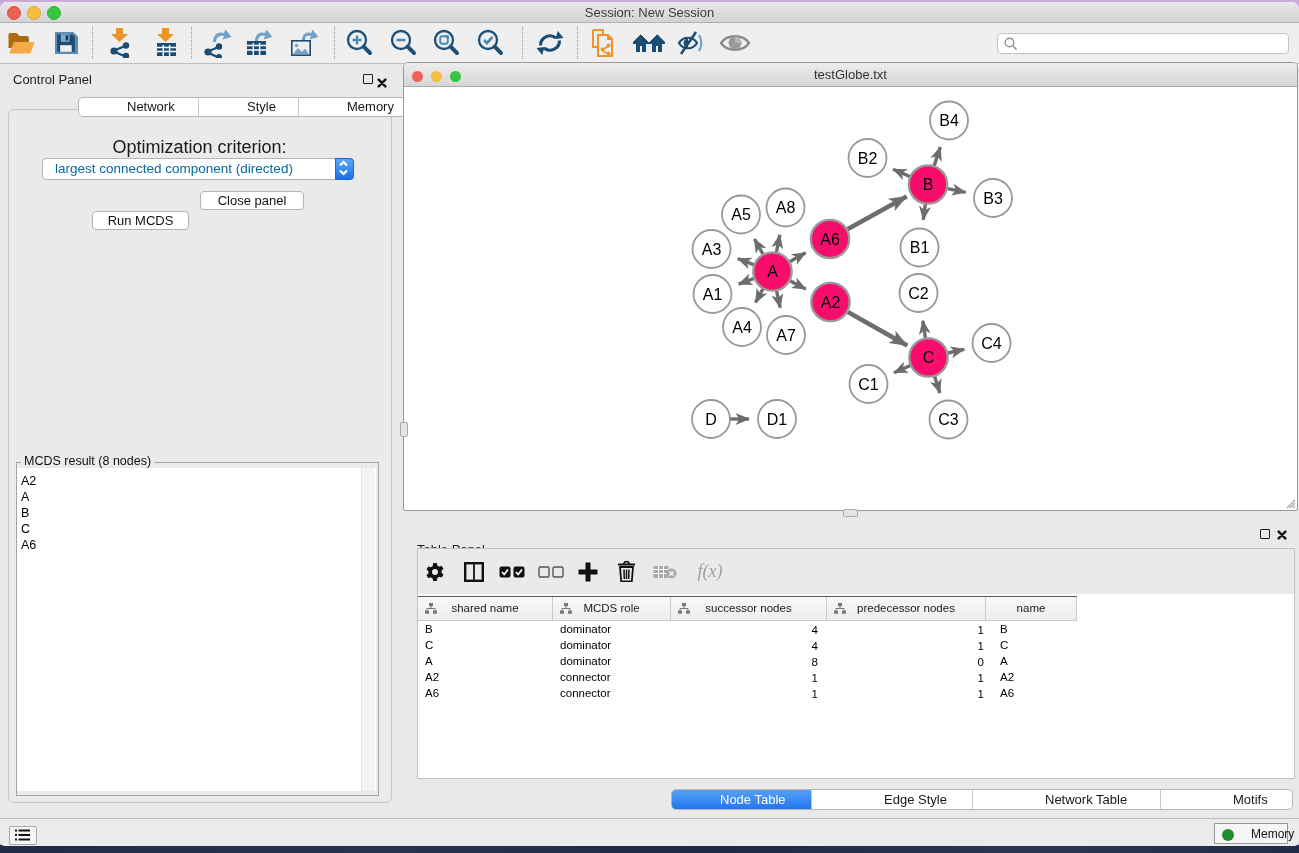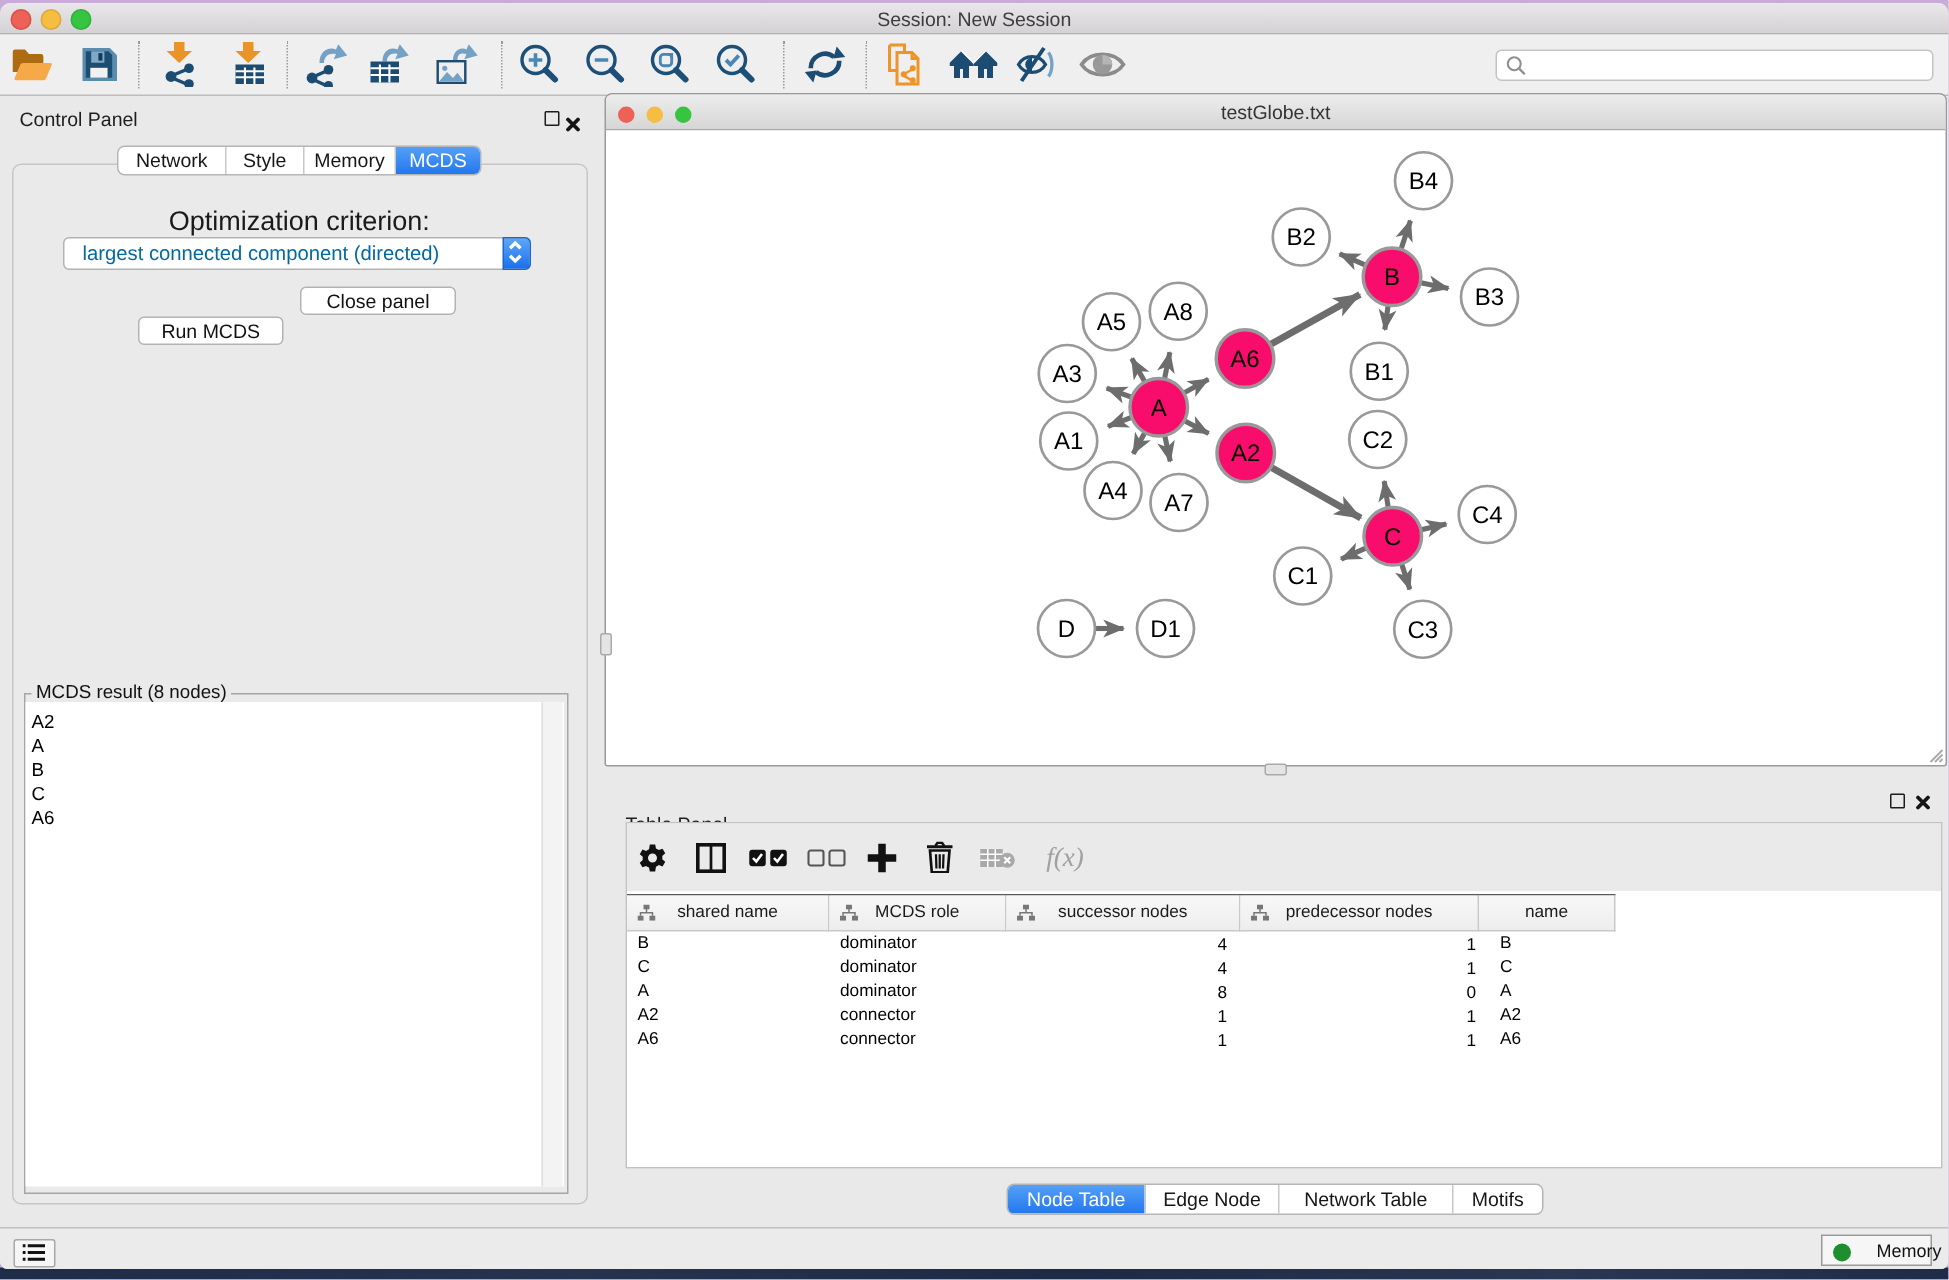"Network" .seg div { padding-left: none -> 48px; text-align: center -> none }
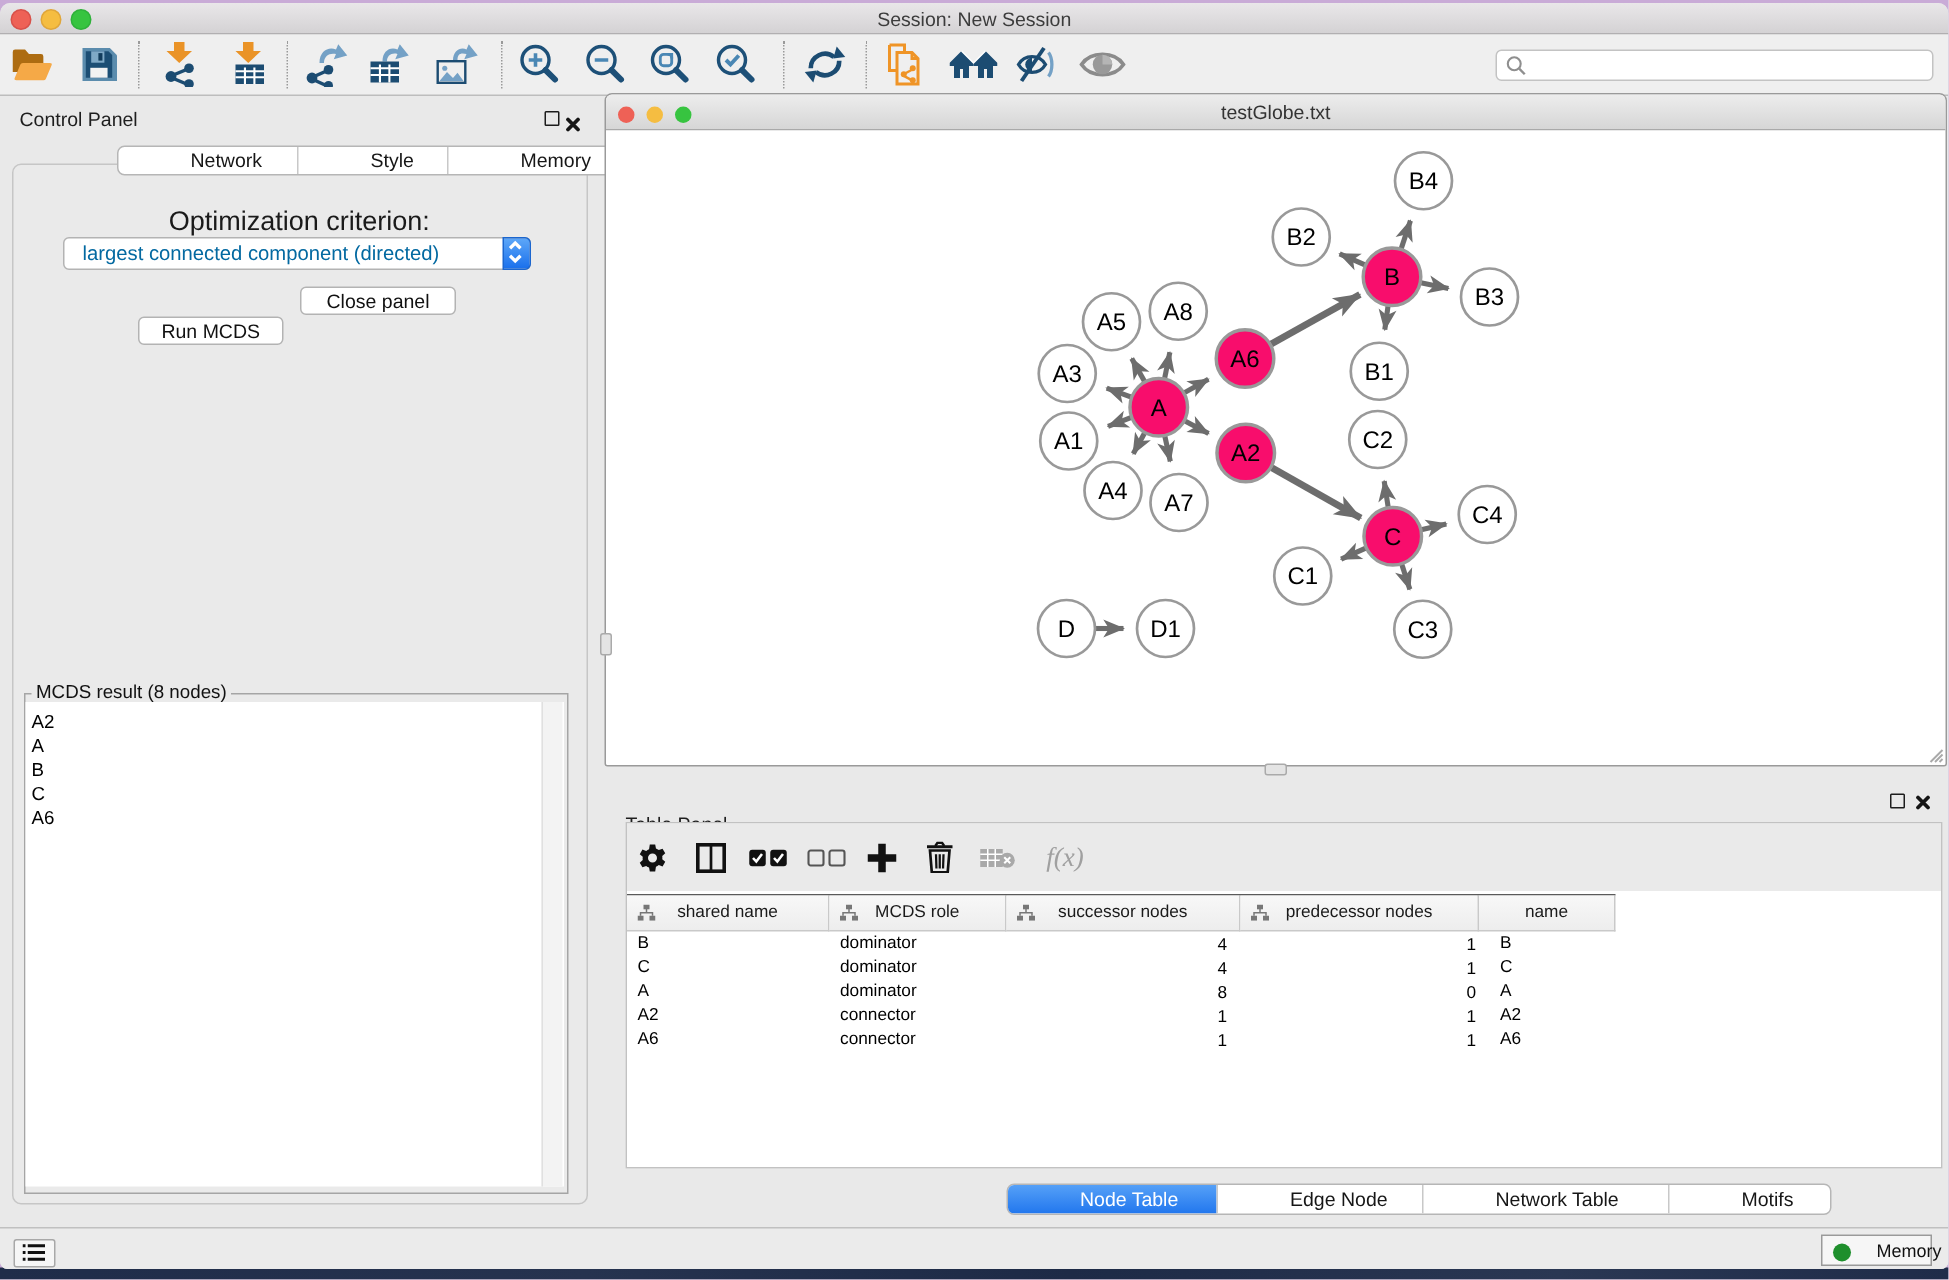"Node Table" div.seg { gap: none -> 24px }
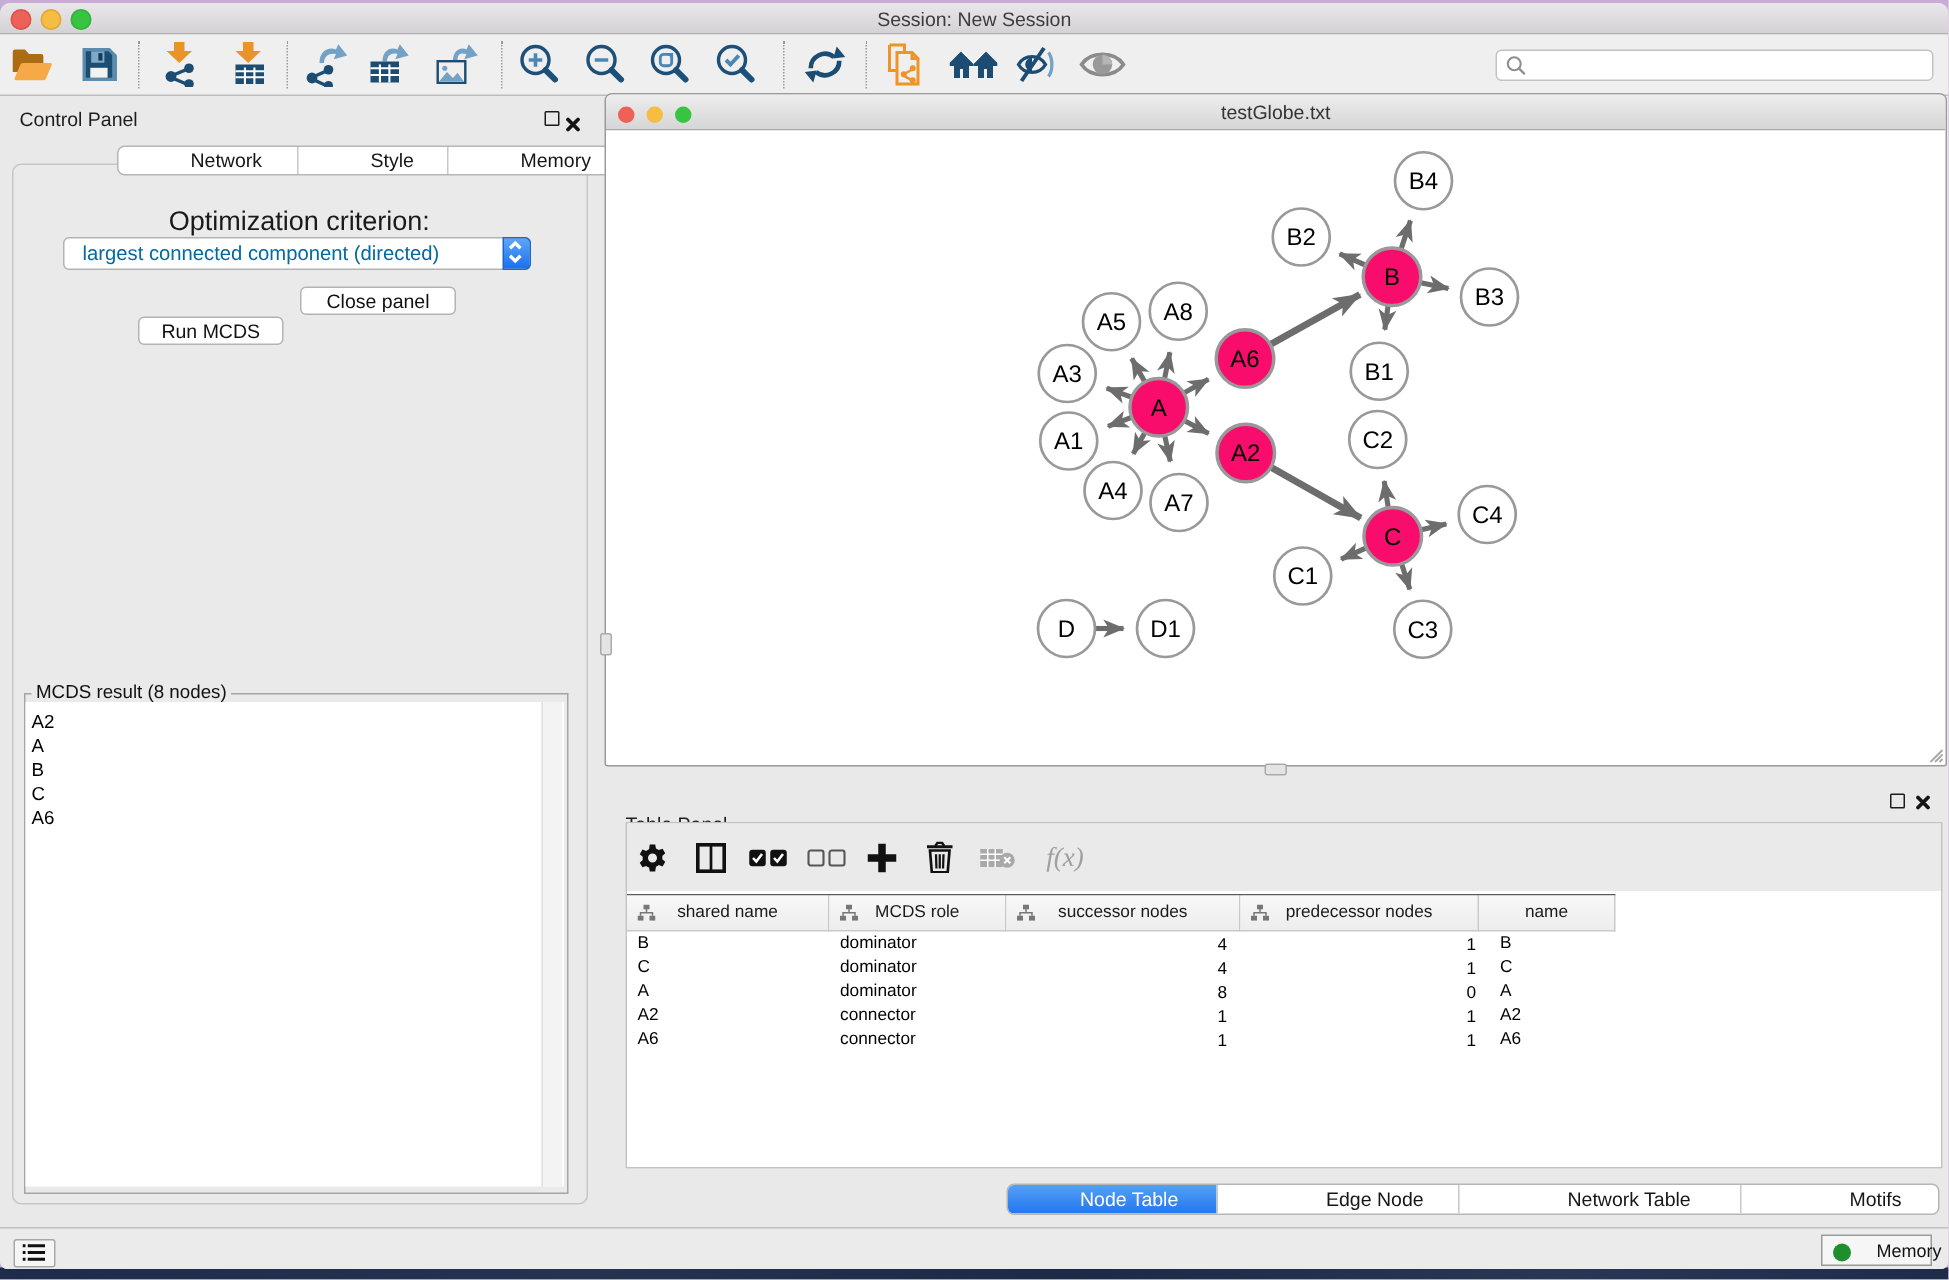"Edge Node" div { text: Node -> Style }
